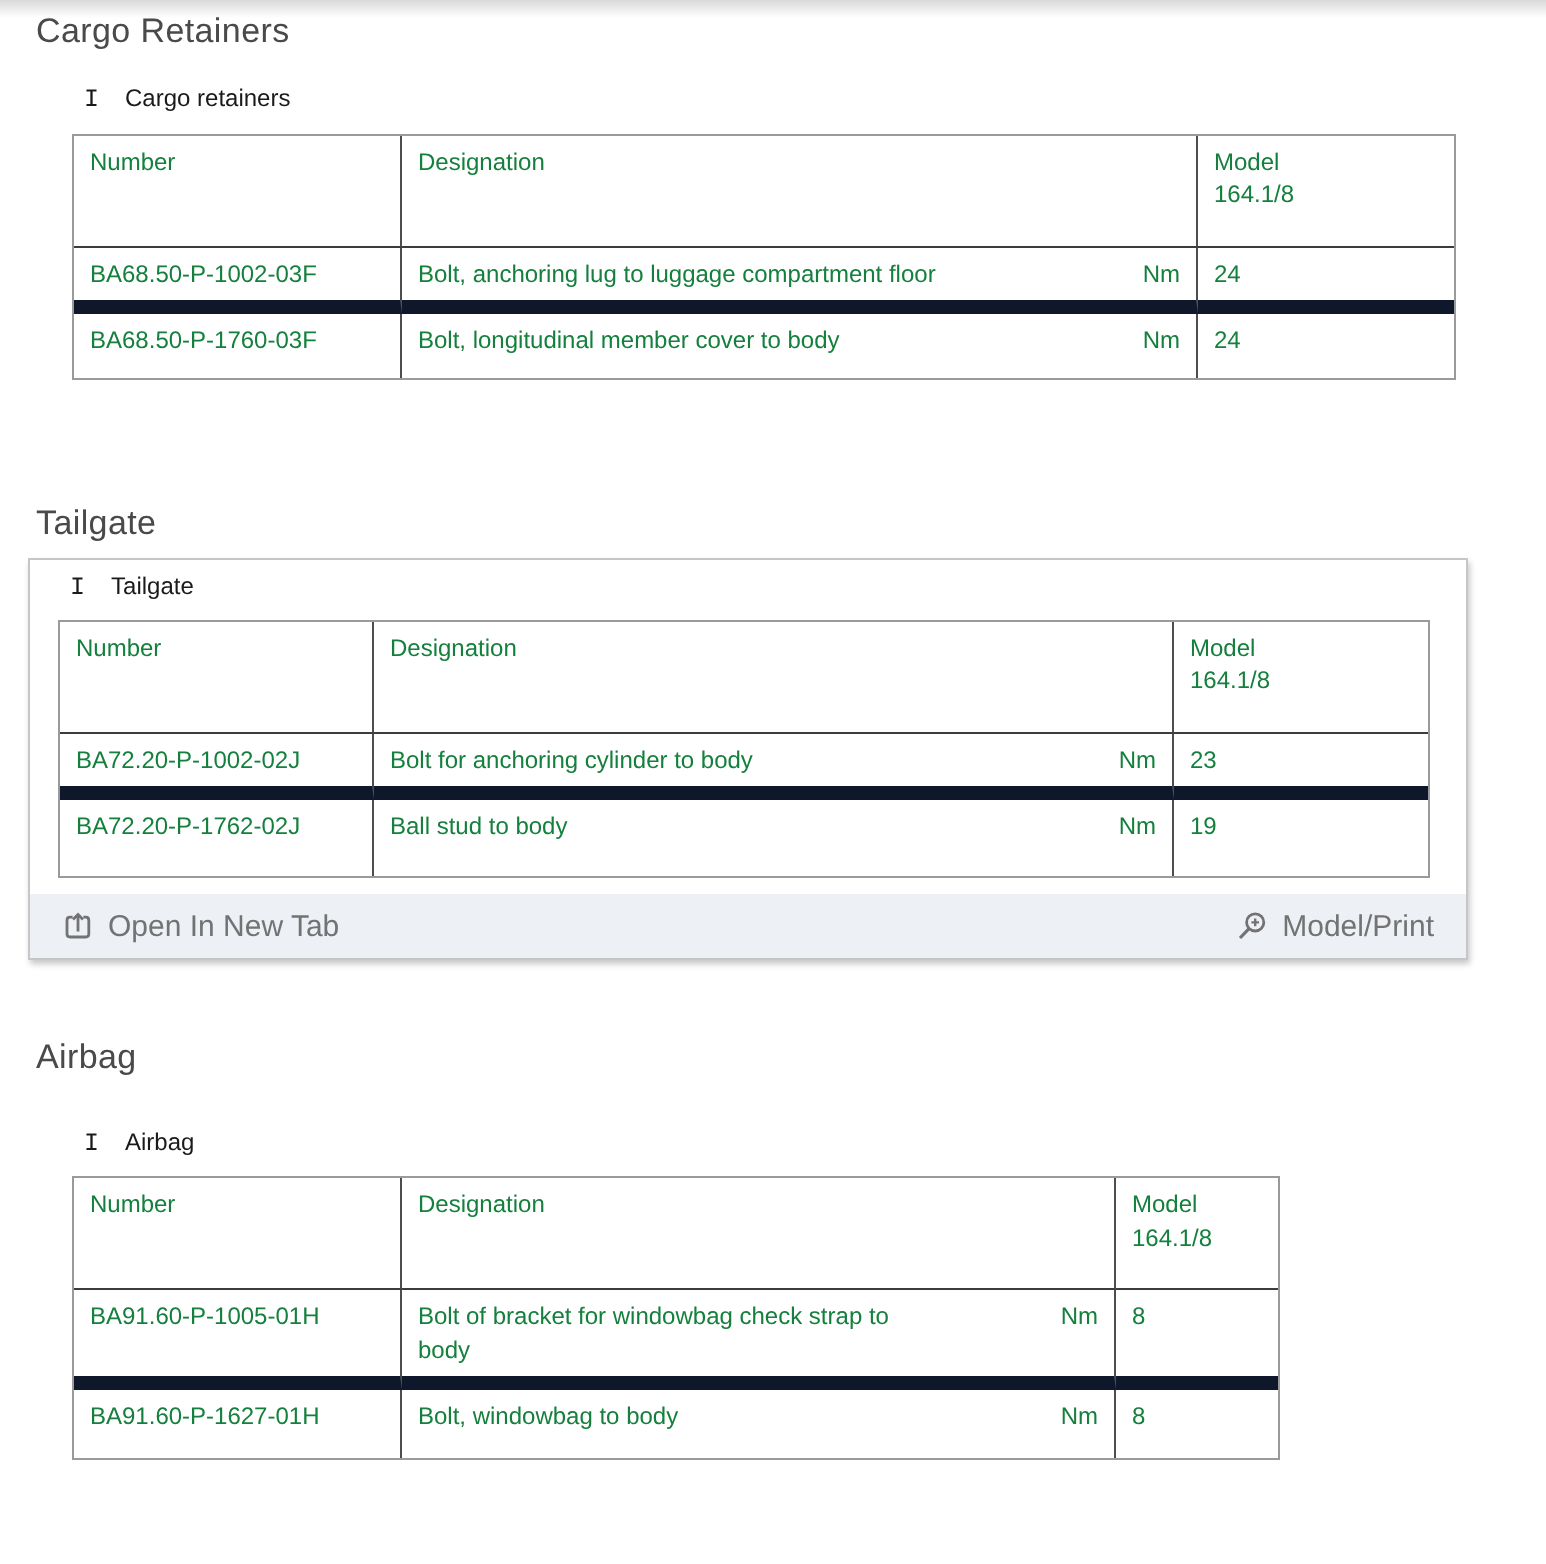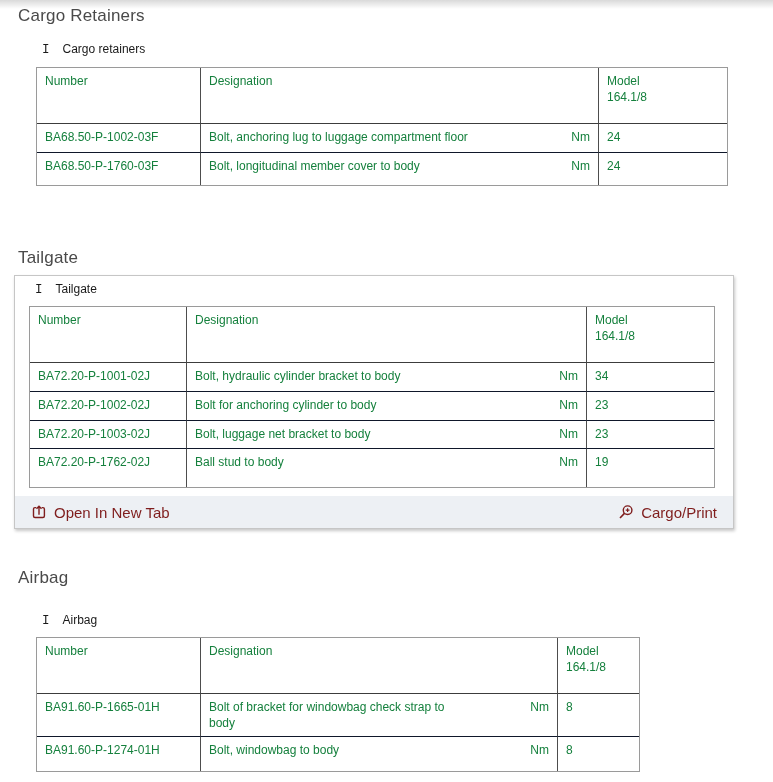"BA68.50-P-1002-03F" table.spec tbody tr:not(:last-child) td { border-bottom: 1px solid #0f172a -> 7px solid #0f172a }
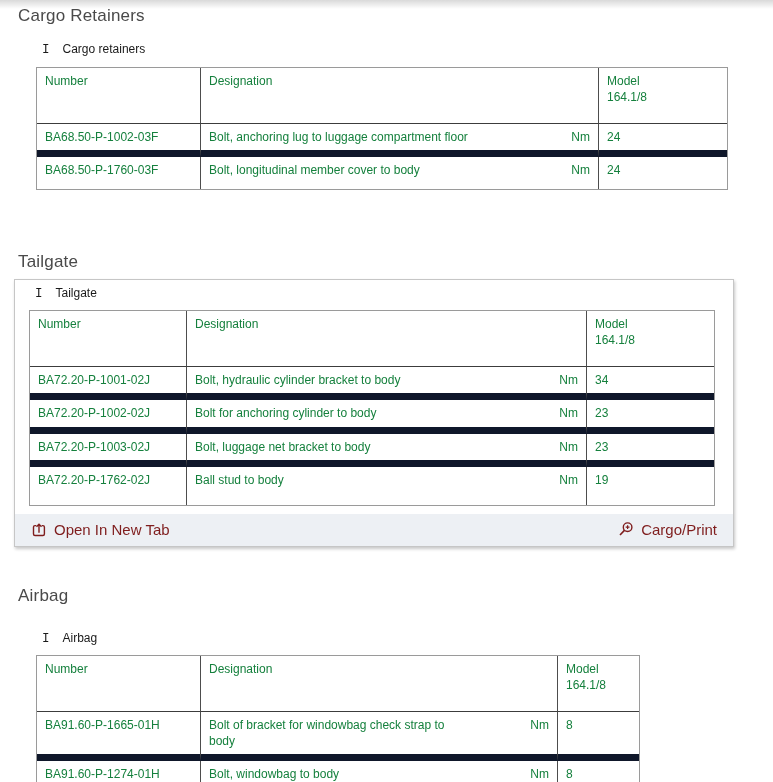"BA72.20-P-1001-02J" tr.r0 { html: <tr> <td>BA72.20-P-1001-02J</td> <td> <div> <span>Bolt, hydraulic cylinder bracket to body</span> <span>Nm</span> </div> </td> <td>34</td> </tr> -> none }
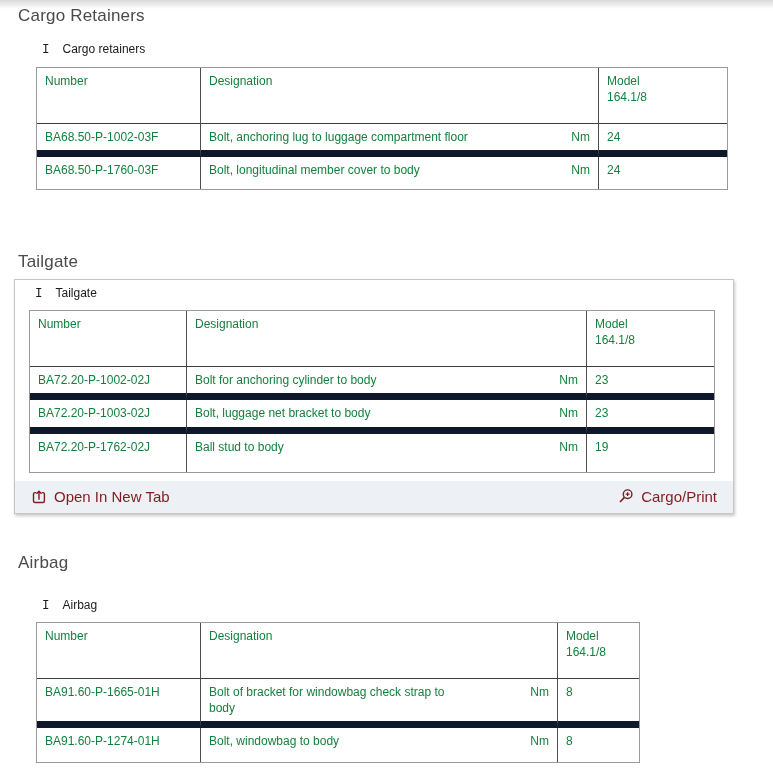"BA72.20-P-1003-02J" tr.r2 { html: <tr> <td>BA72.20-P-1003-02J</td> <td> <div> <span>Bolt, luggage net bracket to body</span> <span>Nm</span> </div> </td> <td>23</td> </tr> -> none }
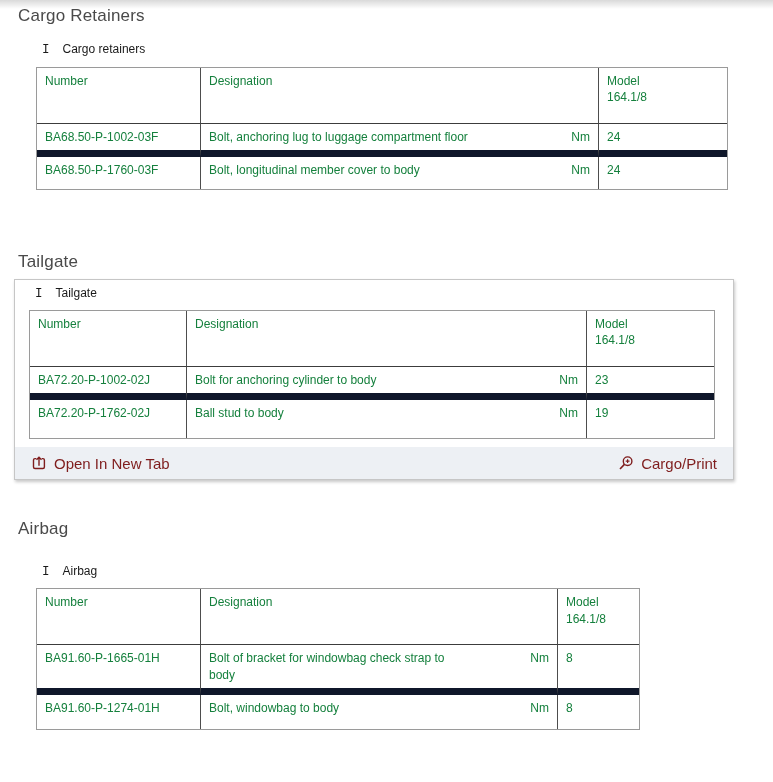"Open In New Tab" .action-link { color: #7f1d1d -> #737373 }
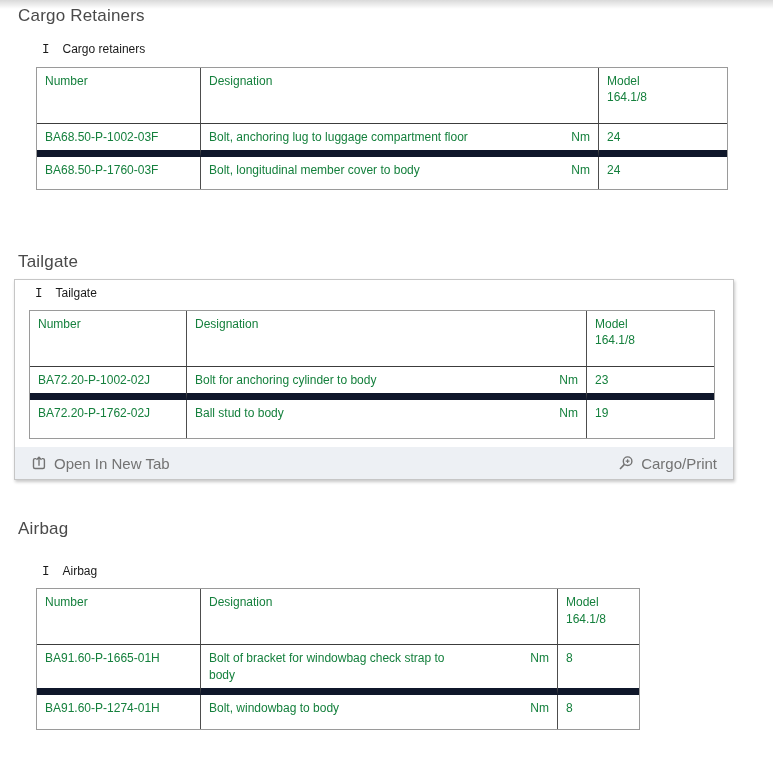"Cargo/Print" span { text: Cargo/Print -> Model/Print }
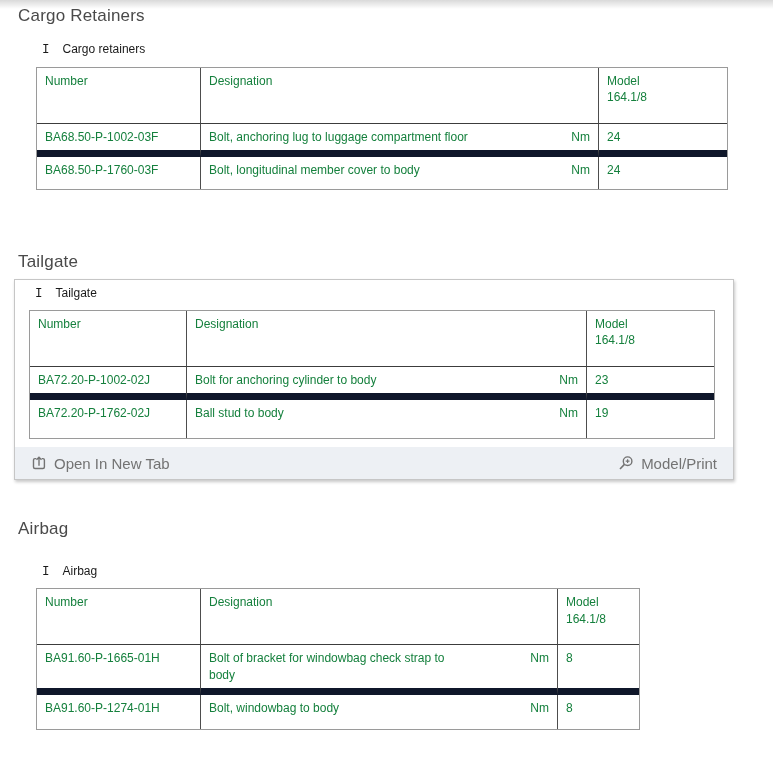"BA91.60-P-1665-01H" td.col-div { text: BA91.60-P-1665-01H -> BA91.60-P-1005-01H }
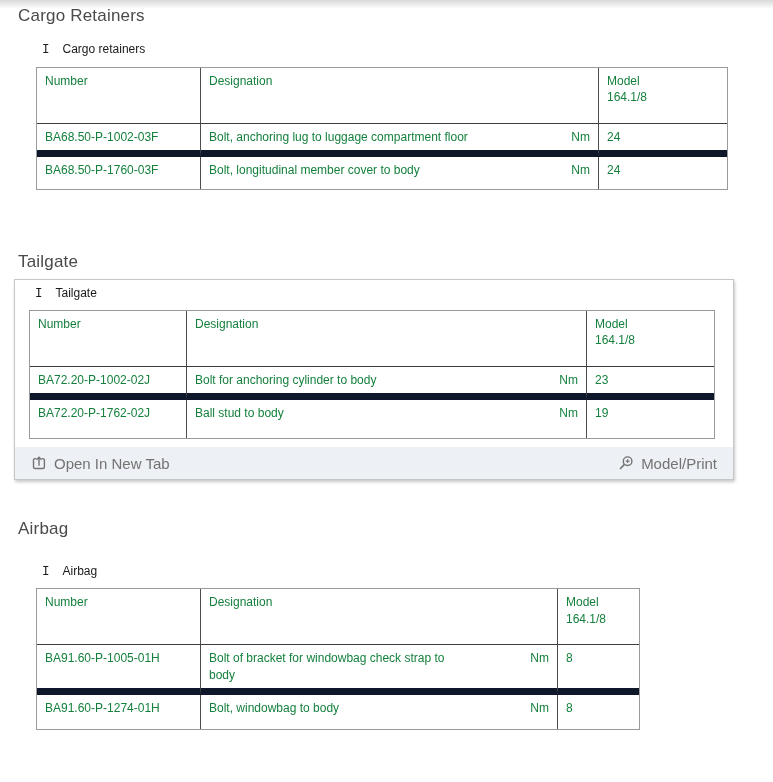"BA91.60-P-1274-01H" td.col-div { text: BA91.60-P-1274-01H -> BA91.60-P-1627-01H }
